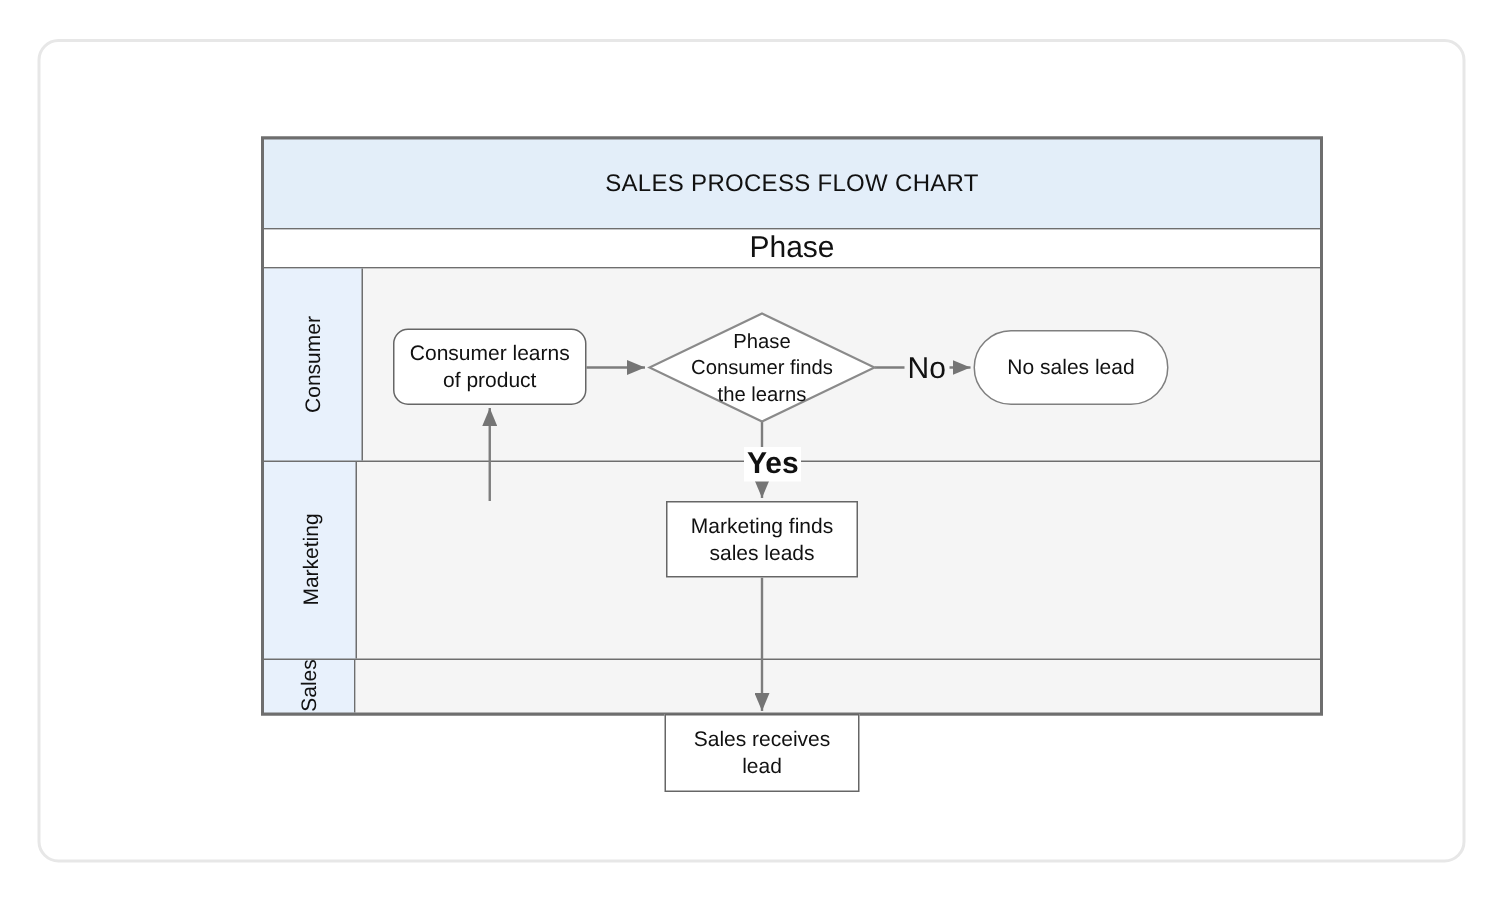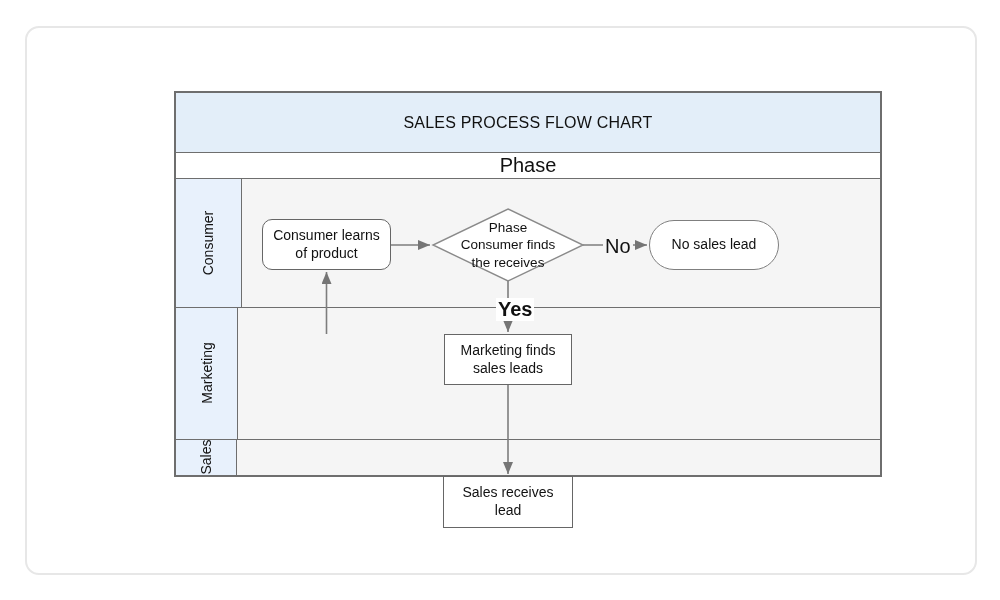"the receives" span { text: receives -> learns }
